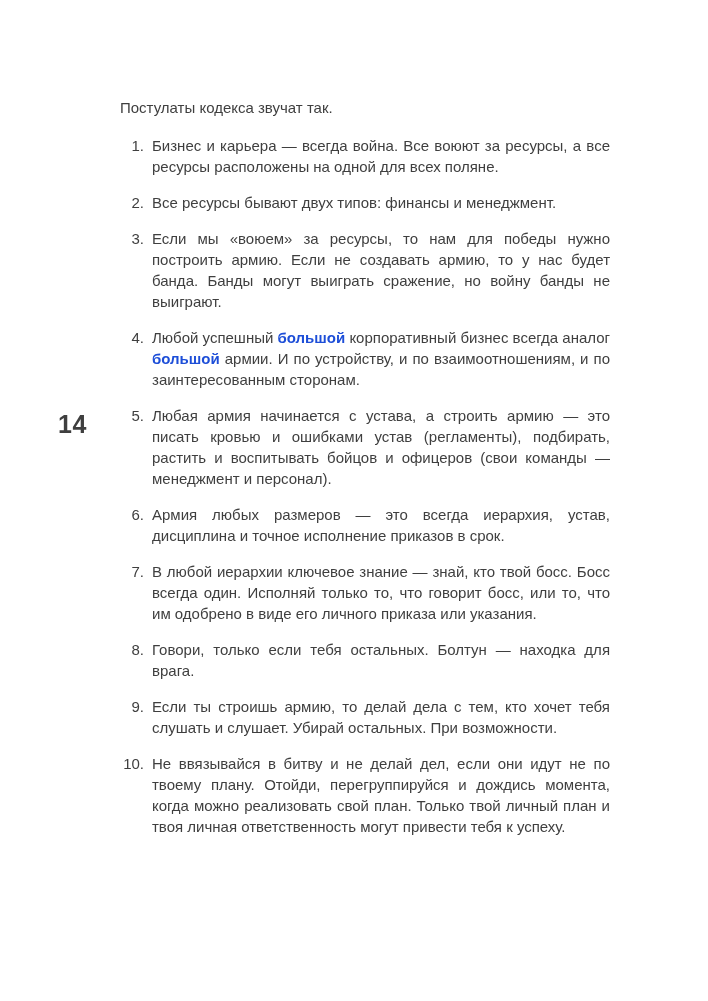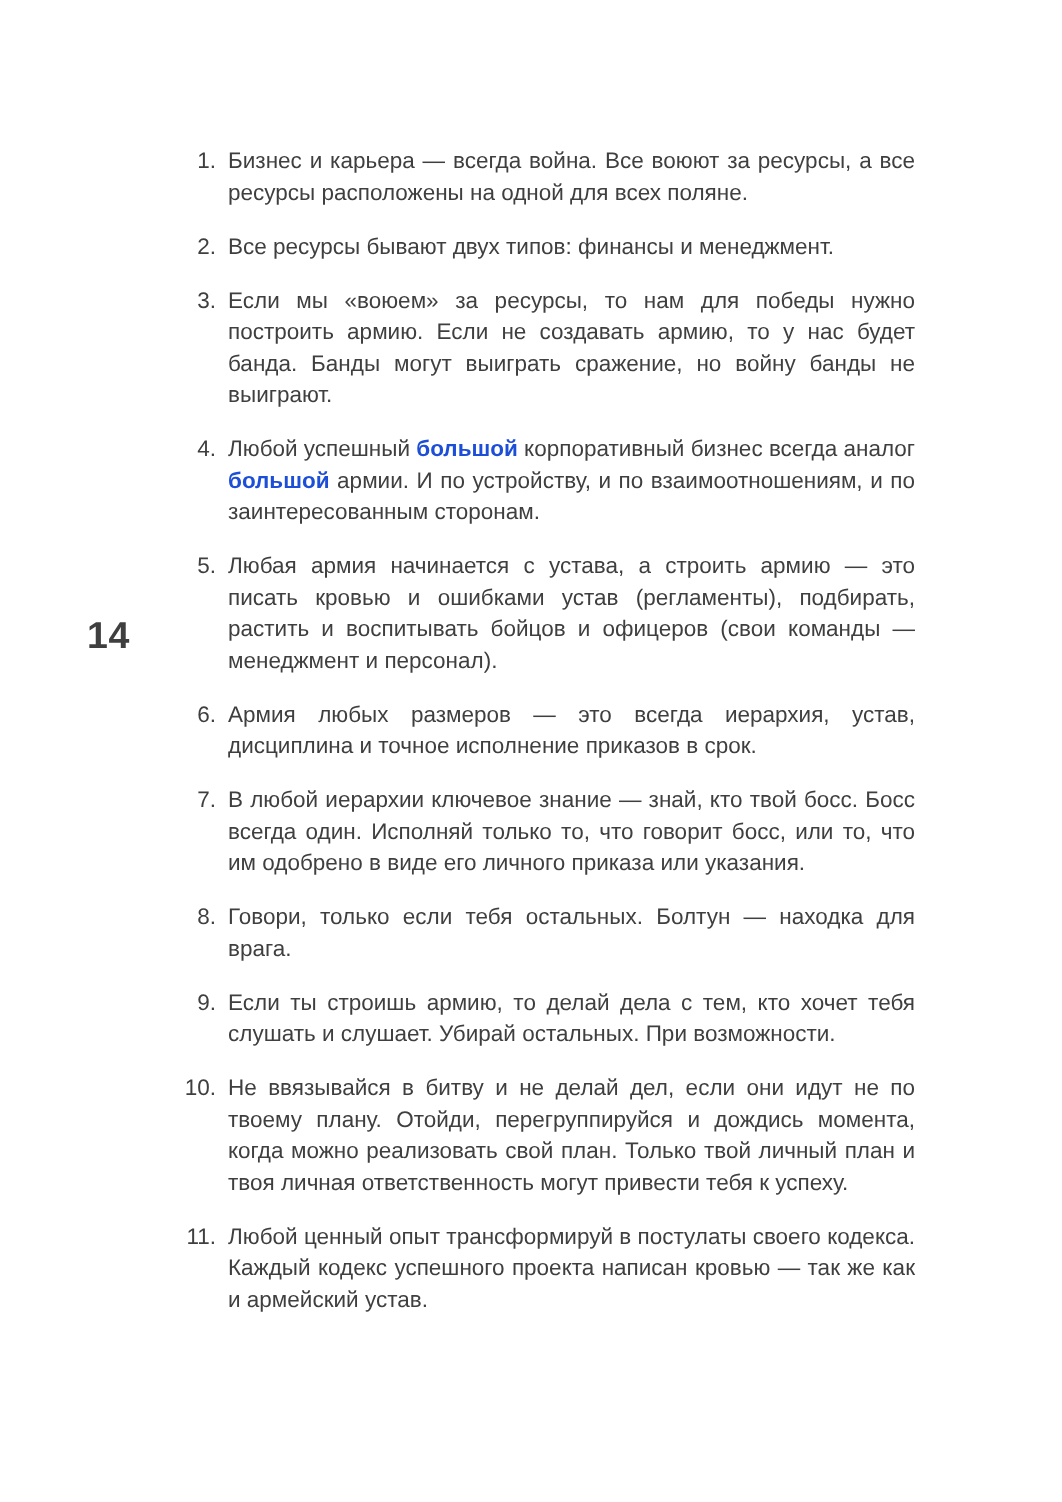"Постулаты кодекса звучат так." p.intro { html: none -> <p>Постулаты кодекса звучат так.</p> }
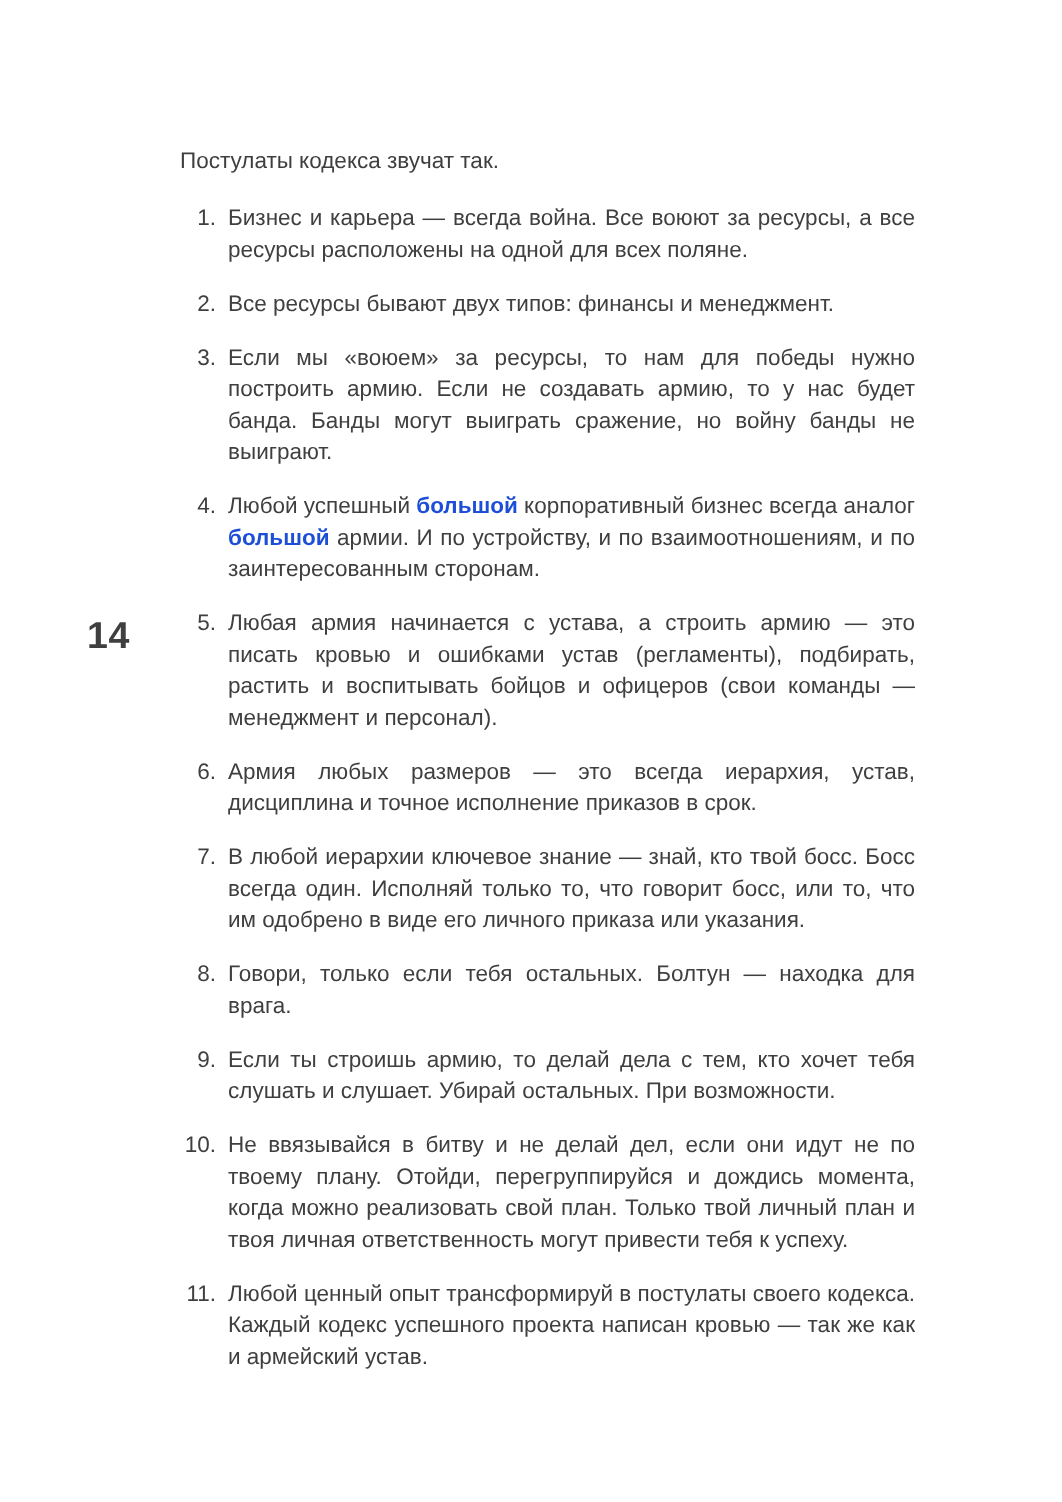"11." li { html: <li> <span>11.</span> <div>Любой ценный опыт трансформируй в постулаты своего кодекса. Каждый кодекс успешного проекта написан кровью — так же как и армейский устав.</div> </li> -> none }
